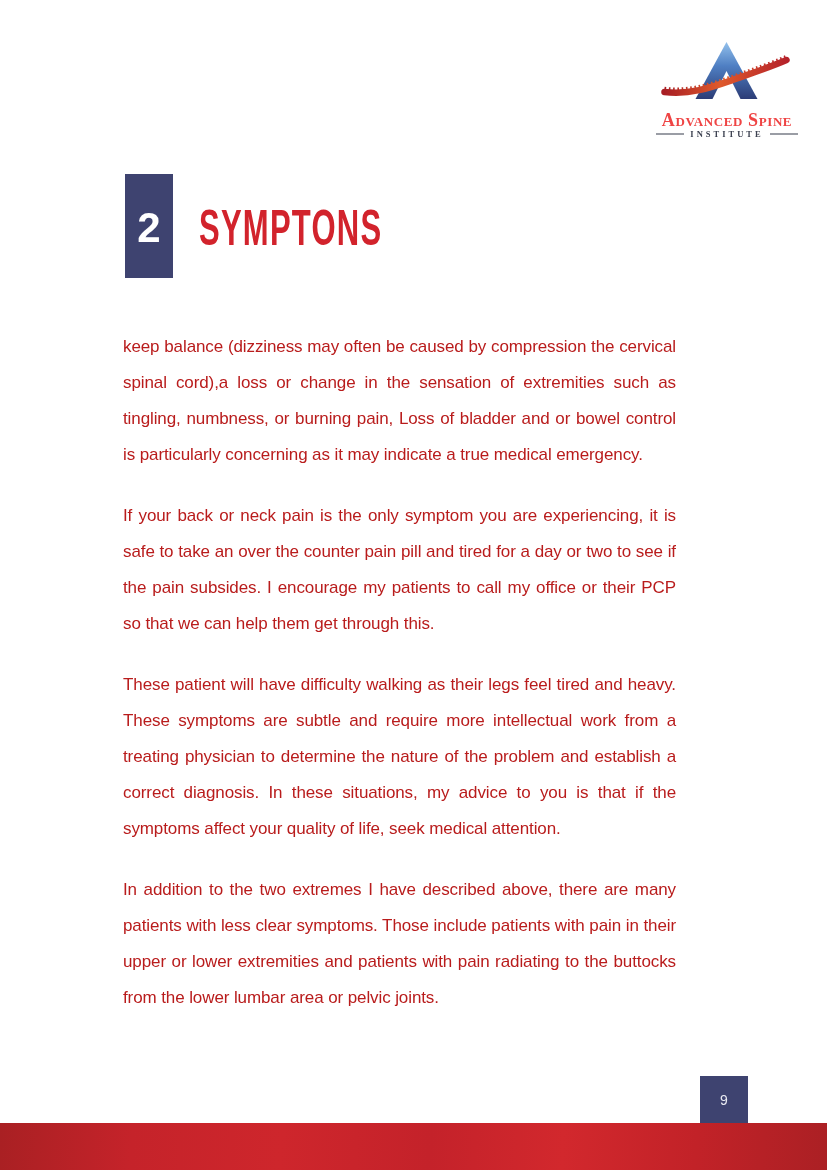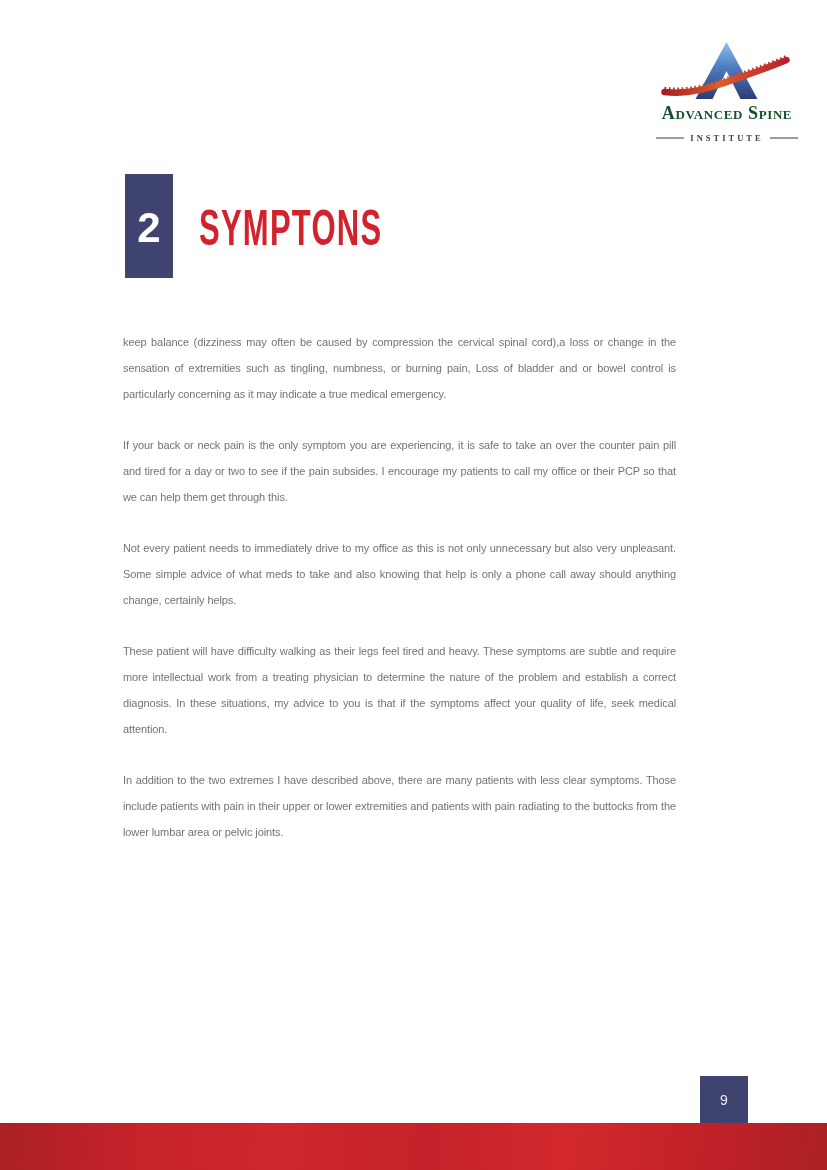"Advanced Spine" .logo-title { color: #14532d -> #ef4444; margin-top: 2px -> 9px }
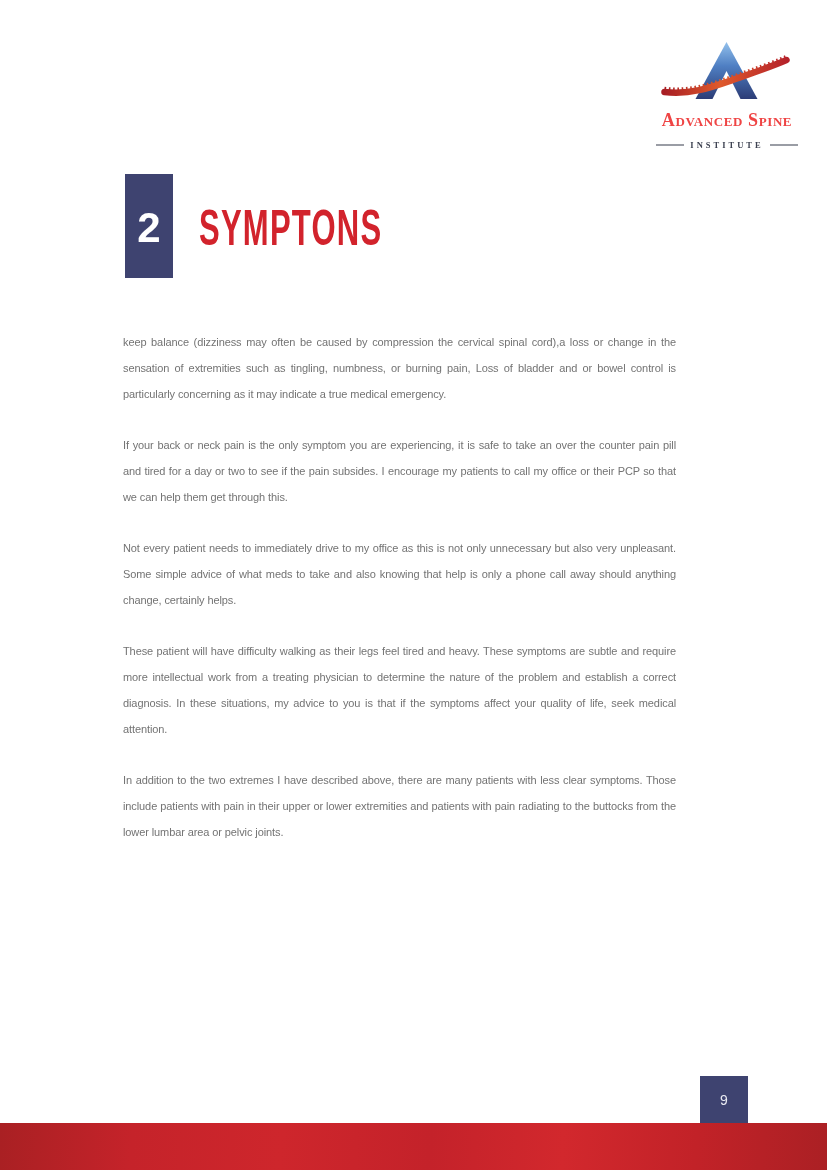"INSTITUTE" .logo-sub { margin-top: 11px -> 0 }
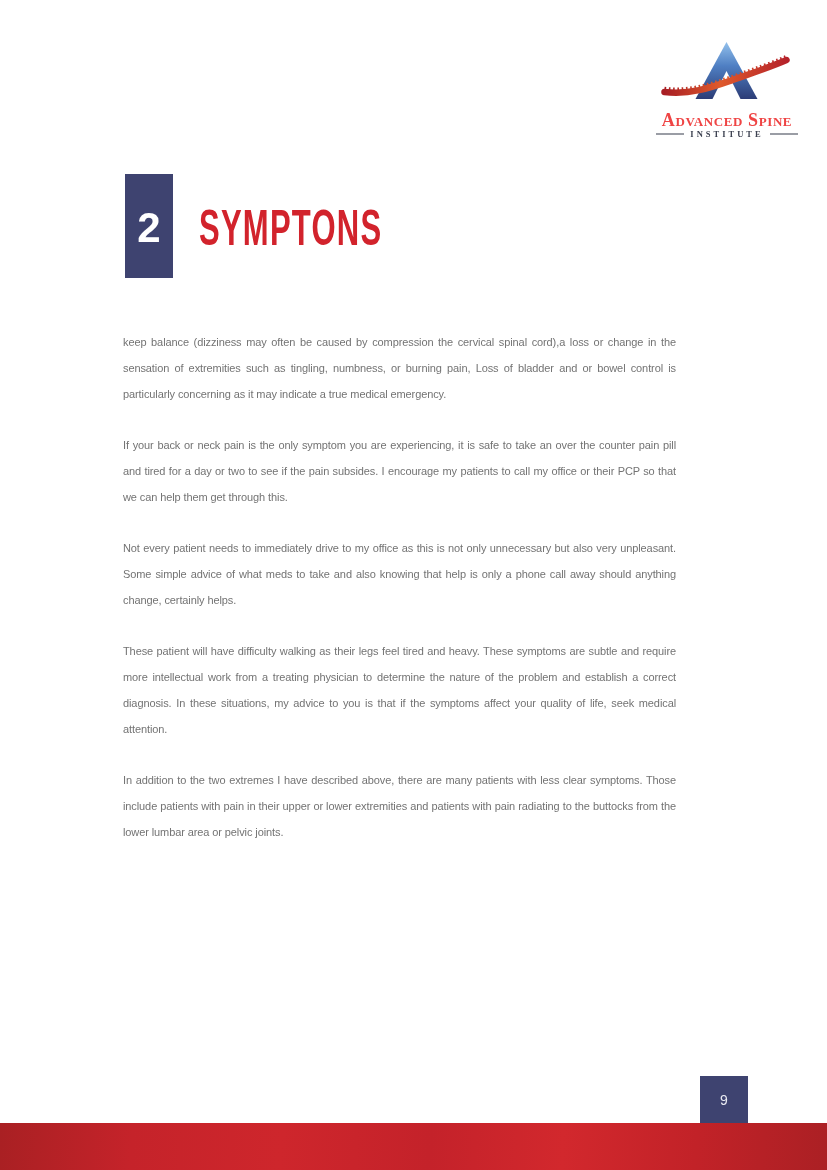"keep balance (dizziness may often" .body-text { color: #737373 -> #b91c1c; font-size: 11px -> 17px; line-height: 26px -> 36px }
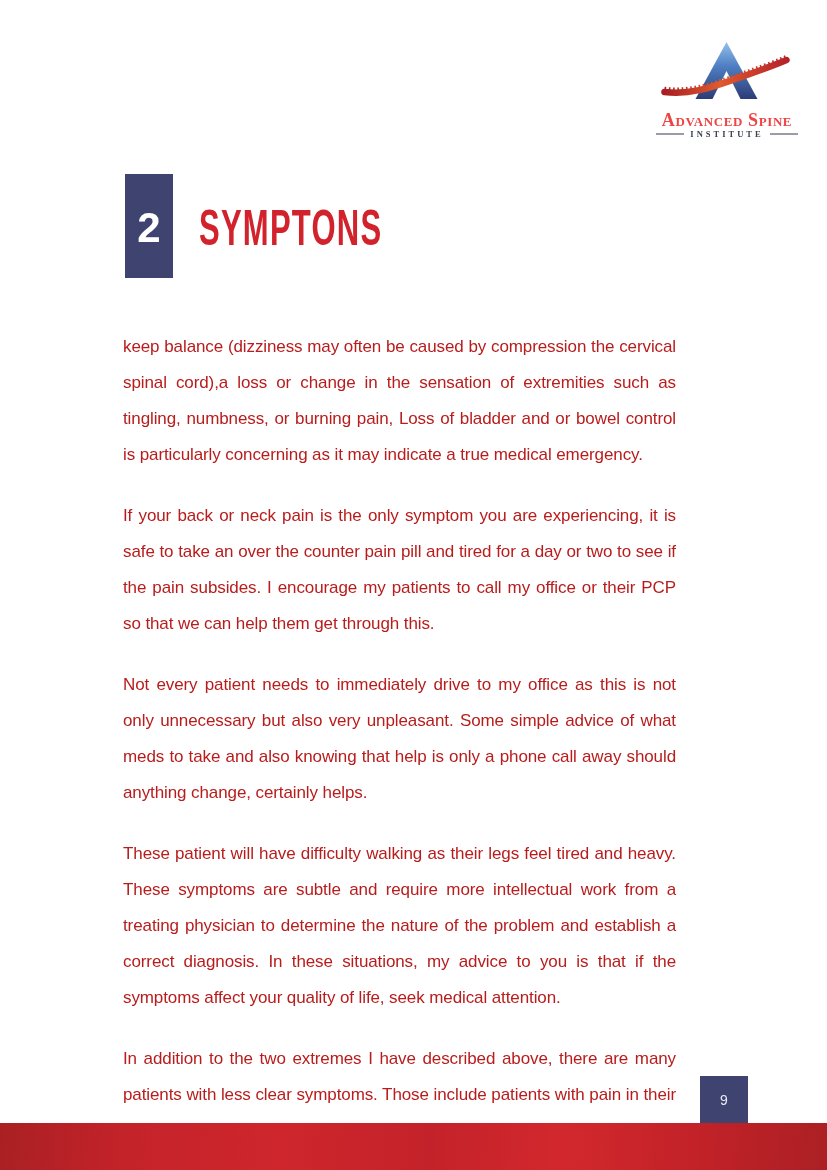"Not every patient needs to" p { html: <p>Not every patient needs to immediately drive to my office as this is not only unnecessary but also very unpleasant. Some simple advice of what meds to take and also knowing that help is only a phone call away should anything change, certainly helps.</p> -> none }
